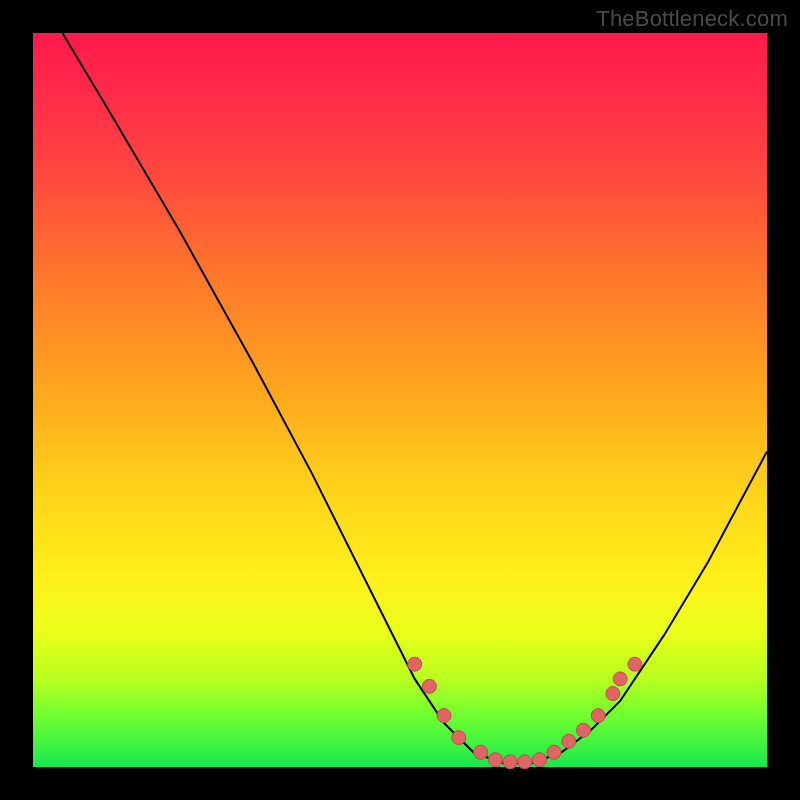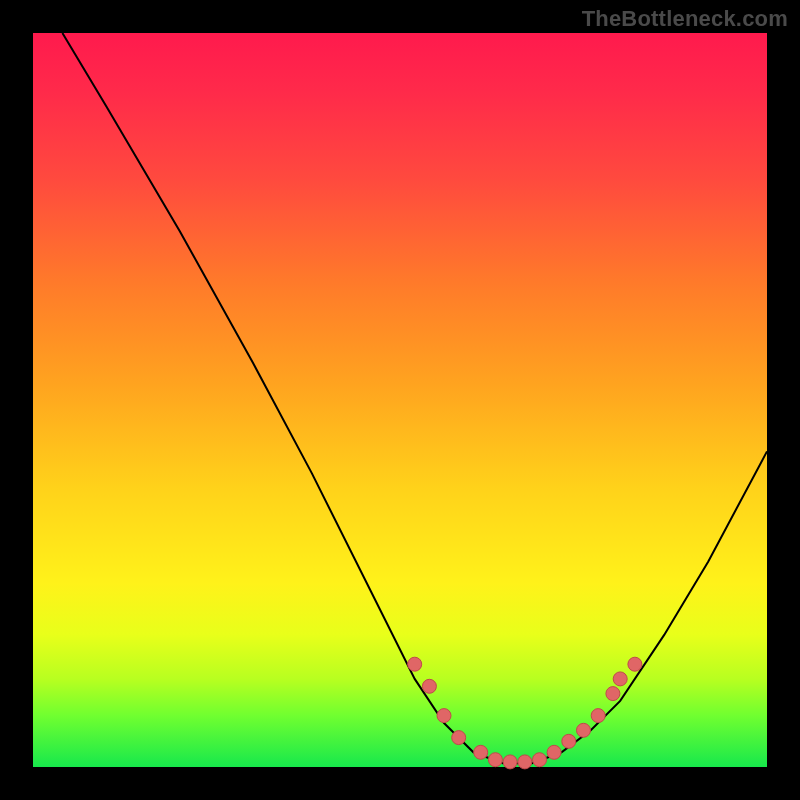"TheBottleneck.com" .watermark { font-weight: 700 -> 400 }
